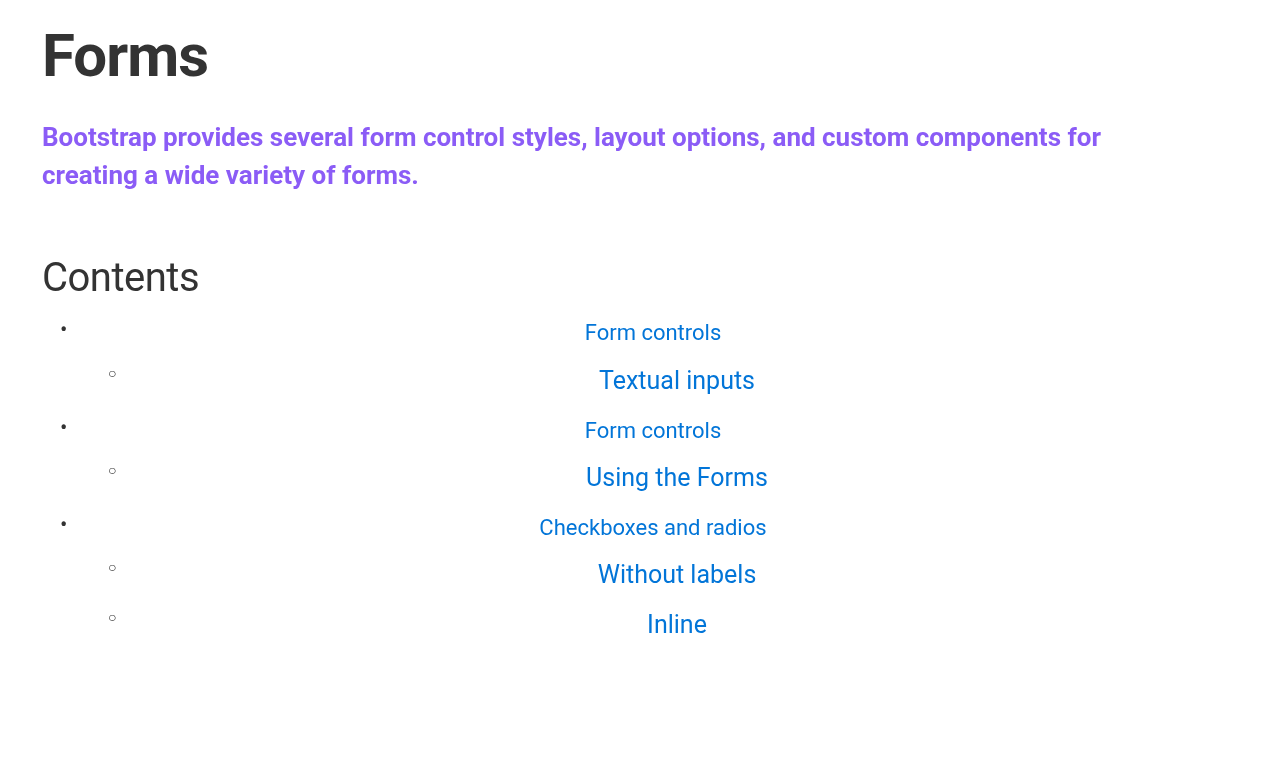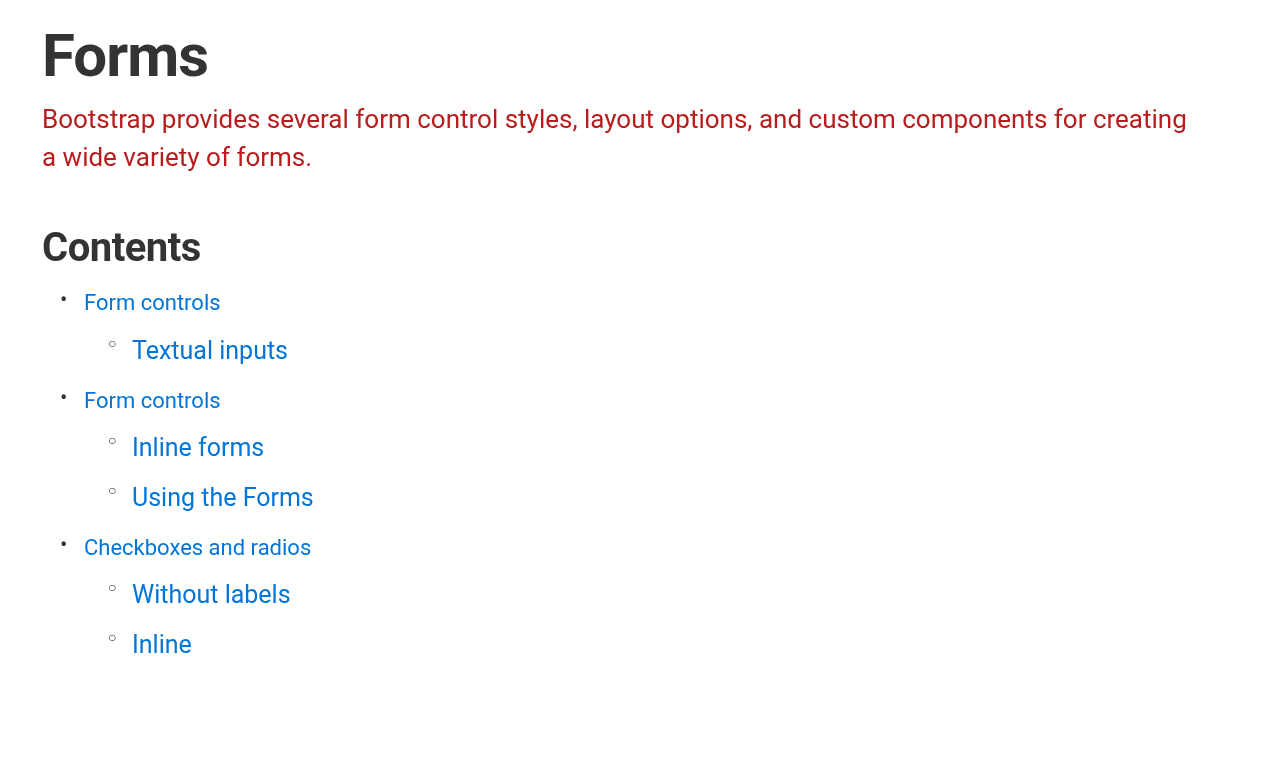"Forms" h1.page-title { margin-bottom: 10px -> 28px }
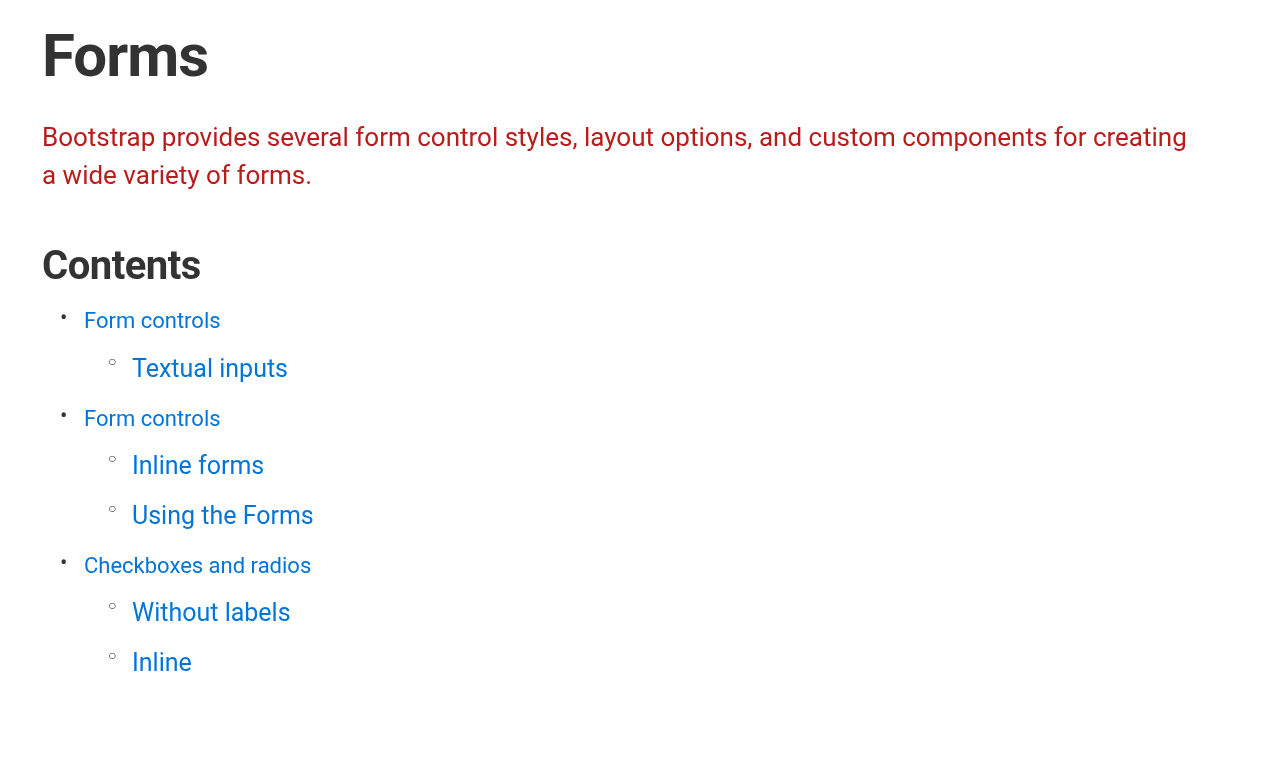"Bootstrap provides several form control" p.lead { color: #b91c1c -> #8b5cf6; font-weight: 400 -> 700; margin-bottom: 48px -> 60px }
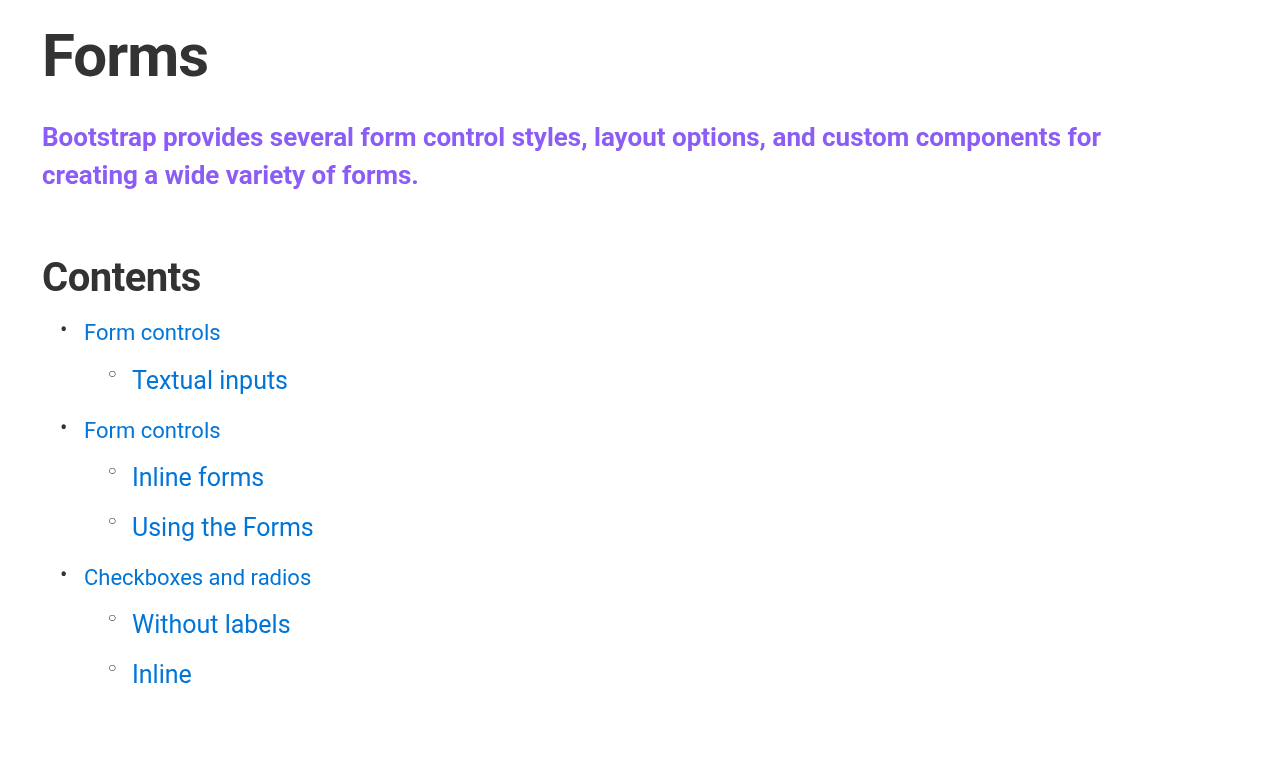"Contents" h2.contents-heading { font-weight: 700 -> 400 }
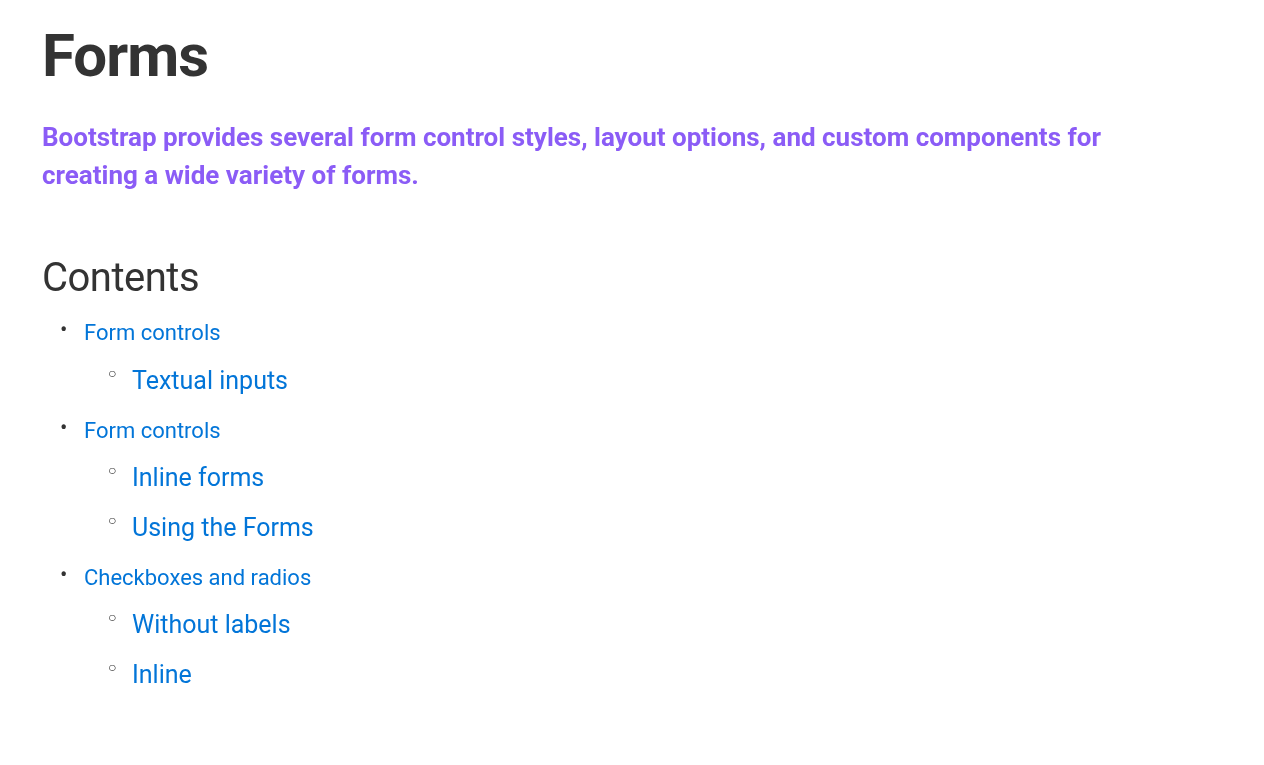"Form controls" ul.toc > li { text-align: none -> center }
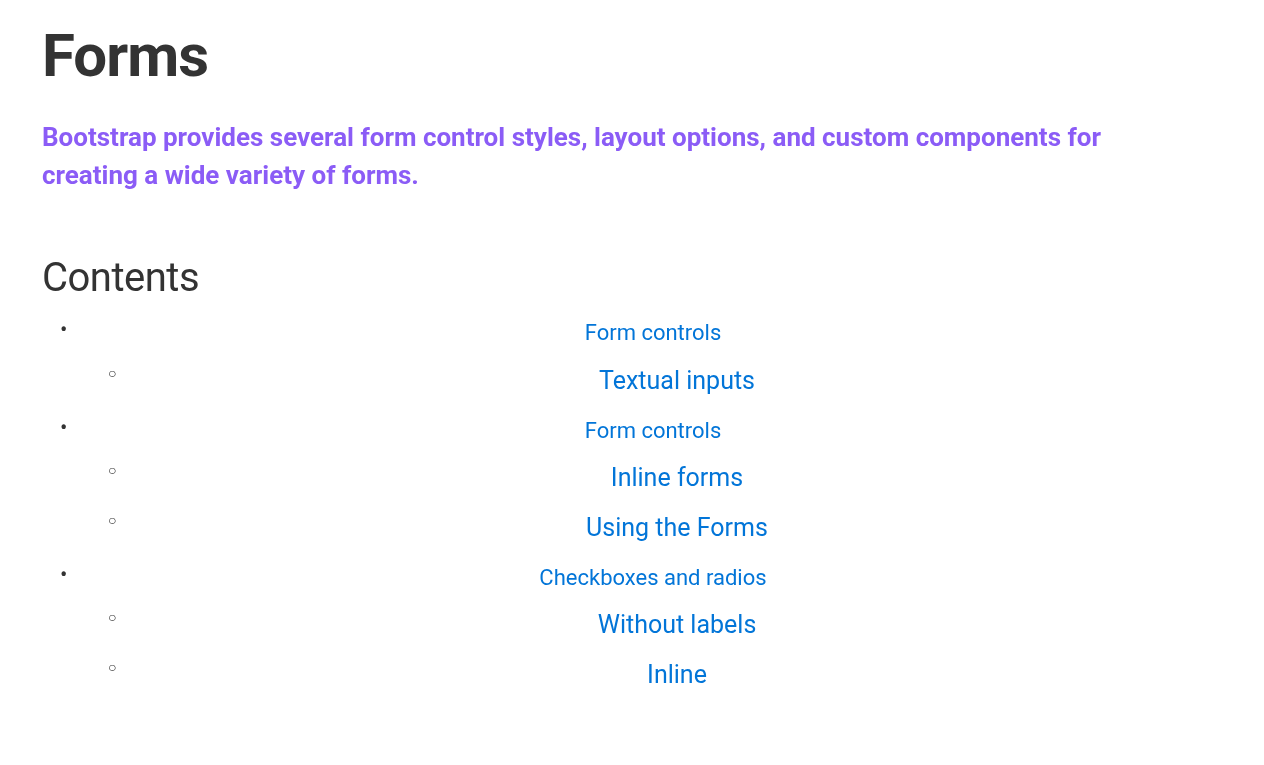"Inline forms" li { html: <li> <a>Inline forms</a> </li> -> none }
